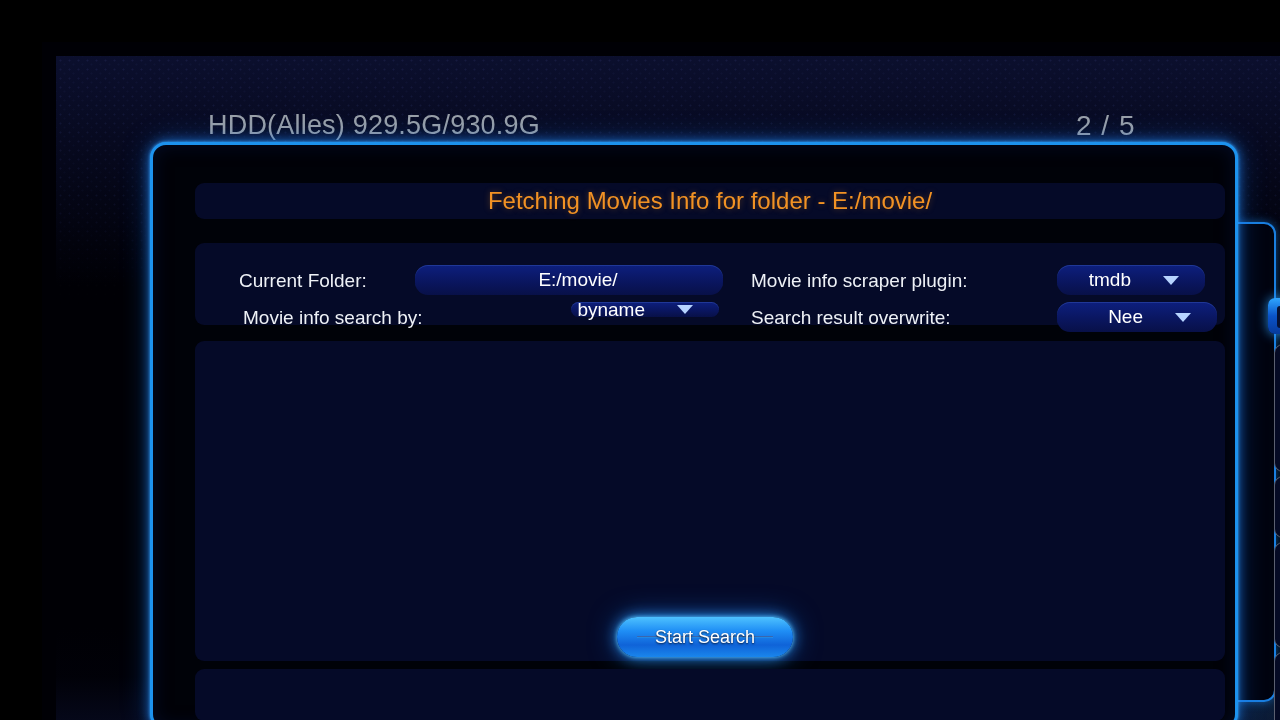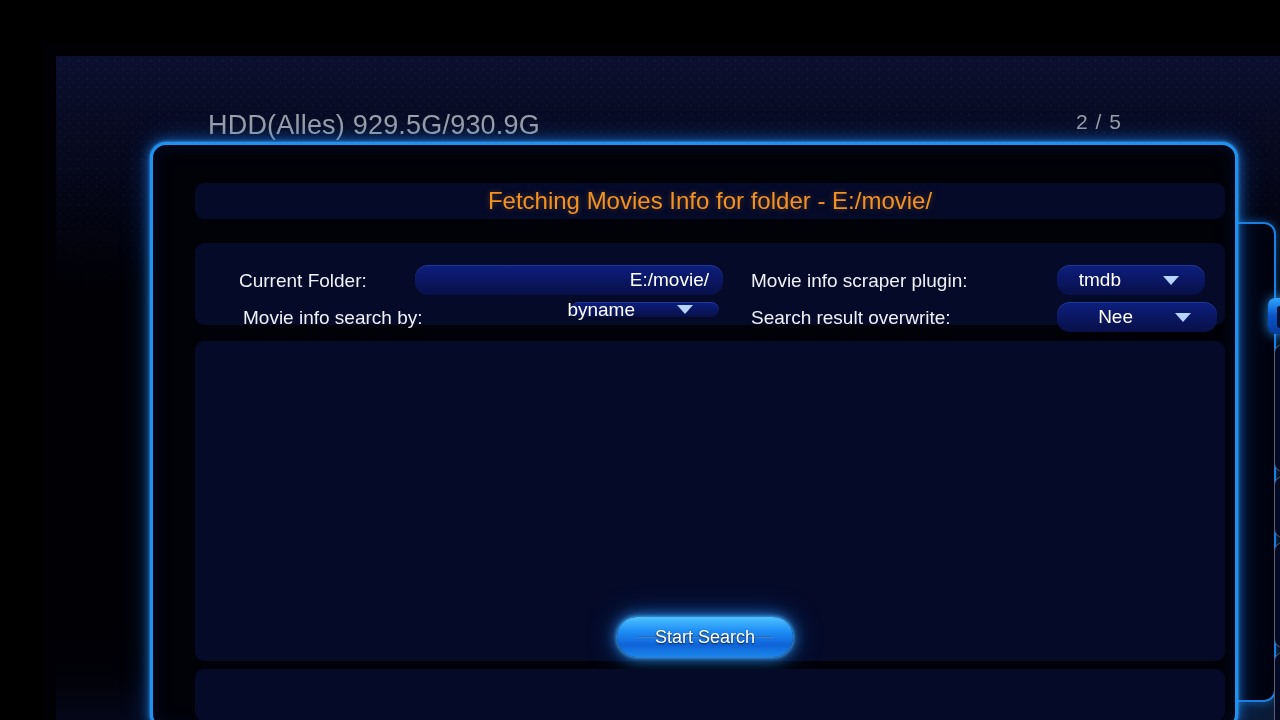"2 / 5" .page-text { font-size: 21px -> 28px }
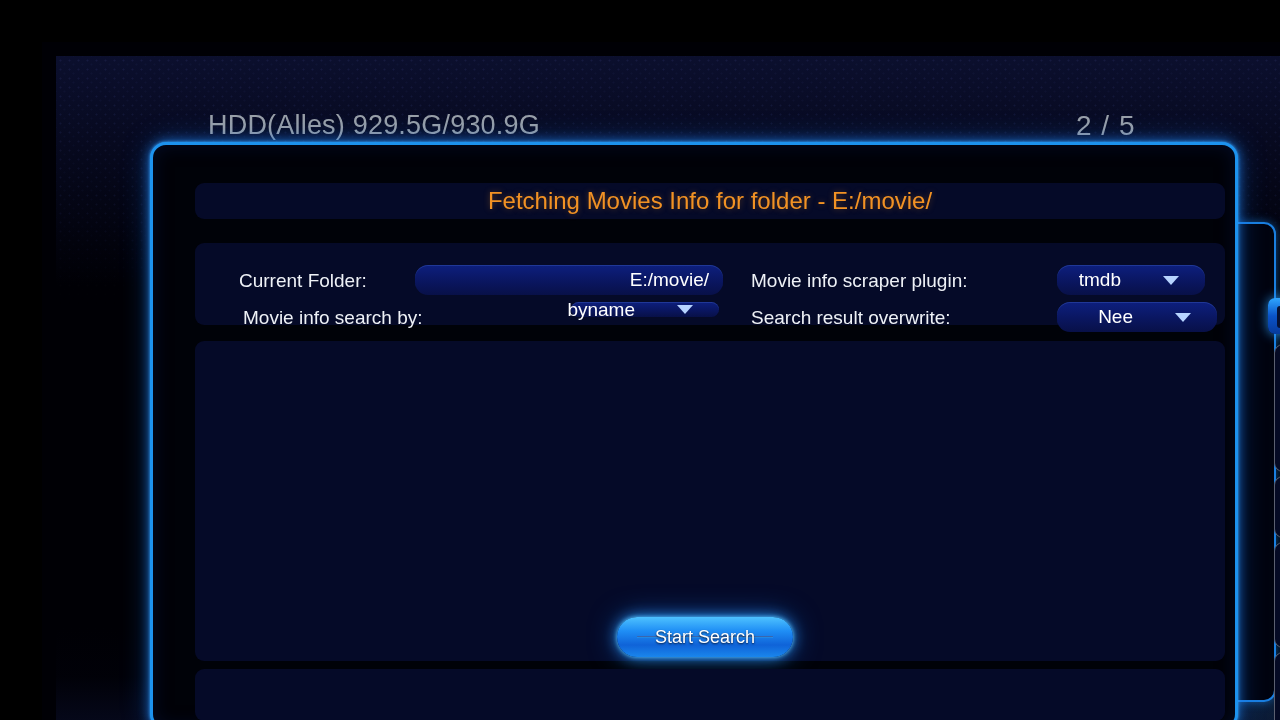"E:/movie/" .pill-input { justify-content: flex-end -> center }
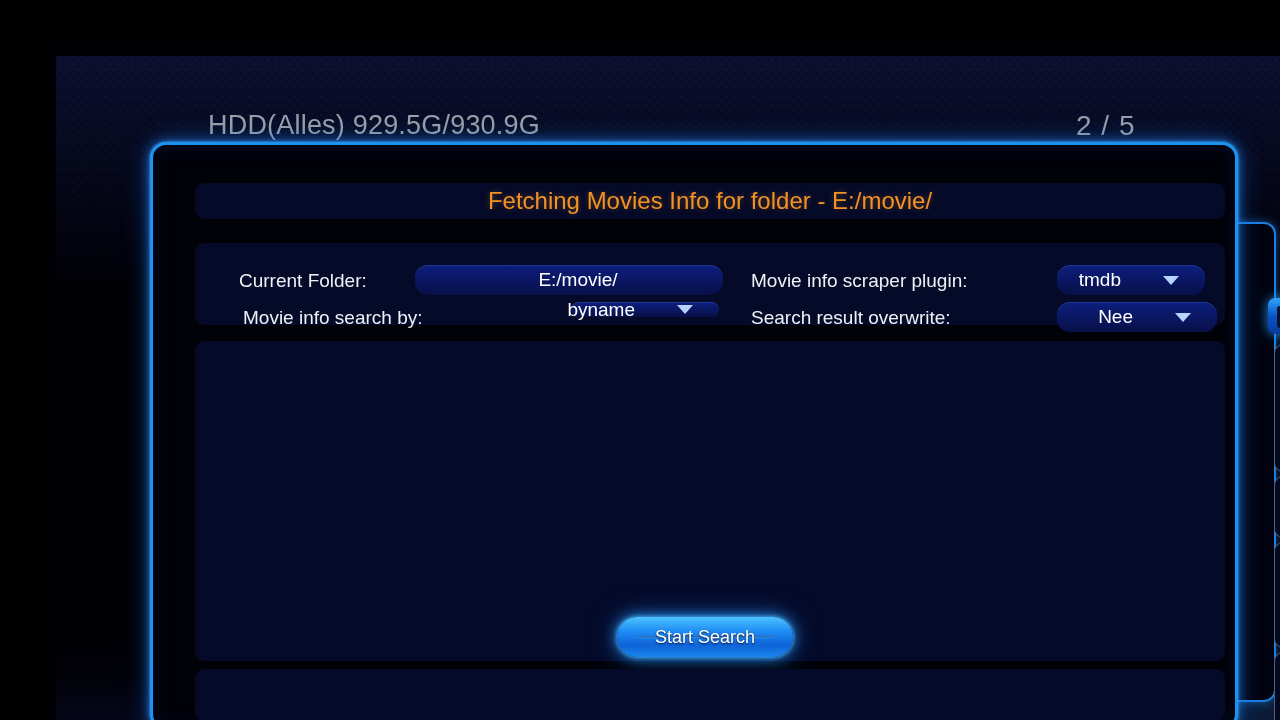"tmdb" .pill-select { gap: 14px -> 4px }
